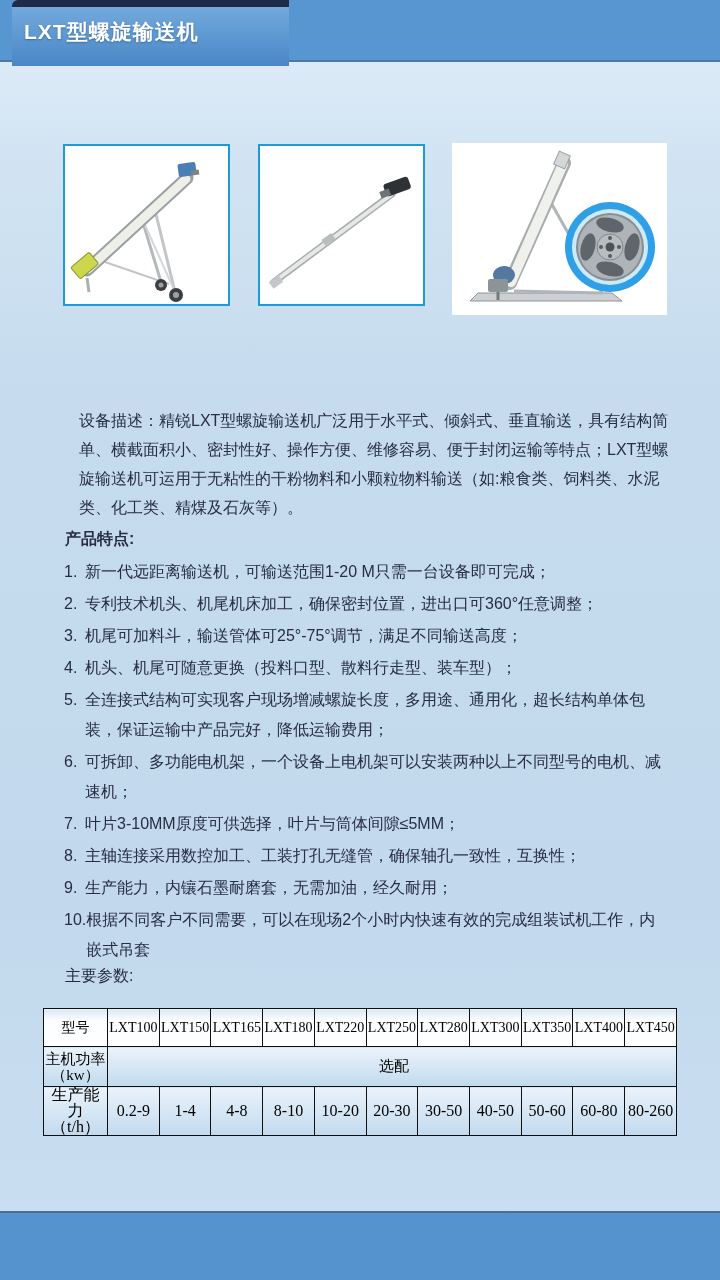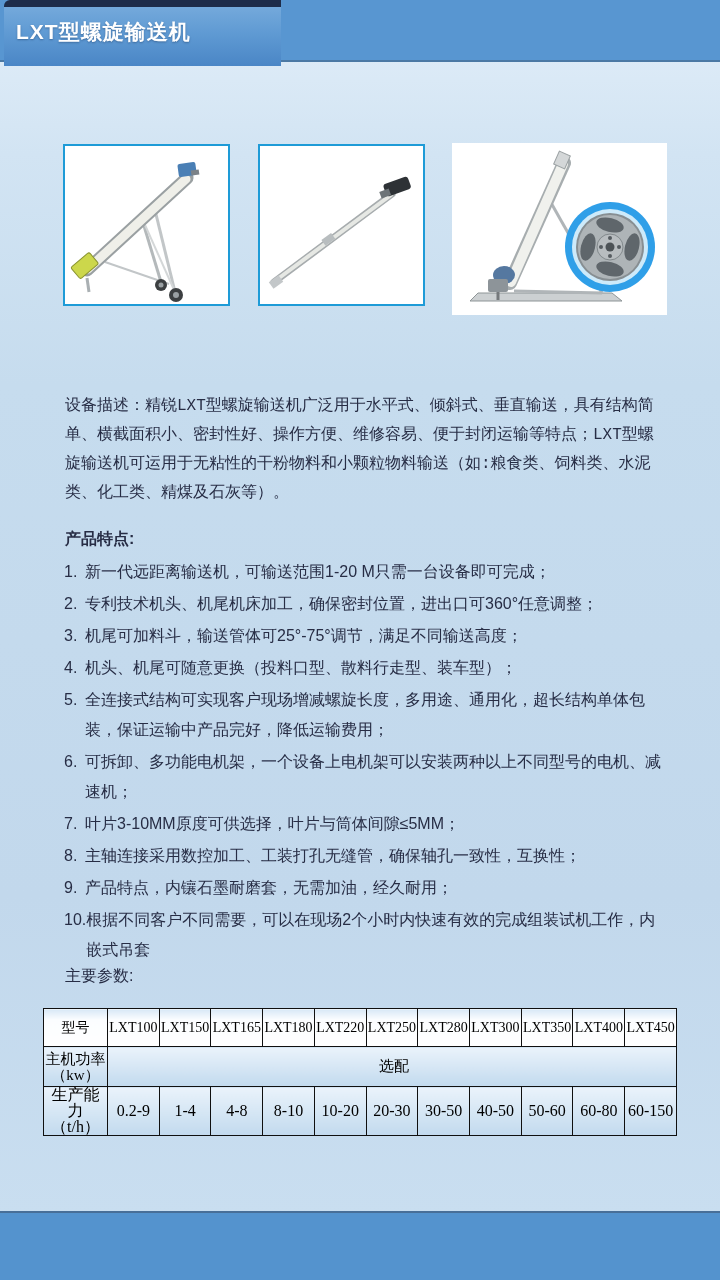"LXT型螺旋输送机" .hdr-box { left: 4px -> 12px }
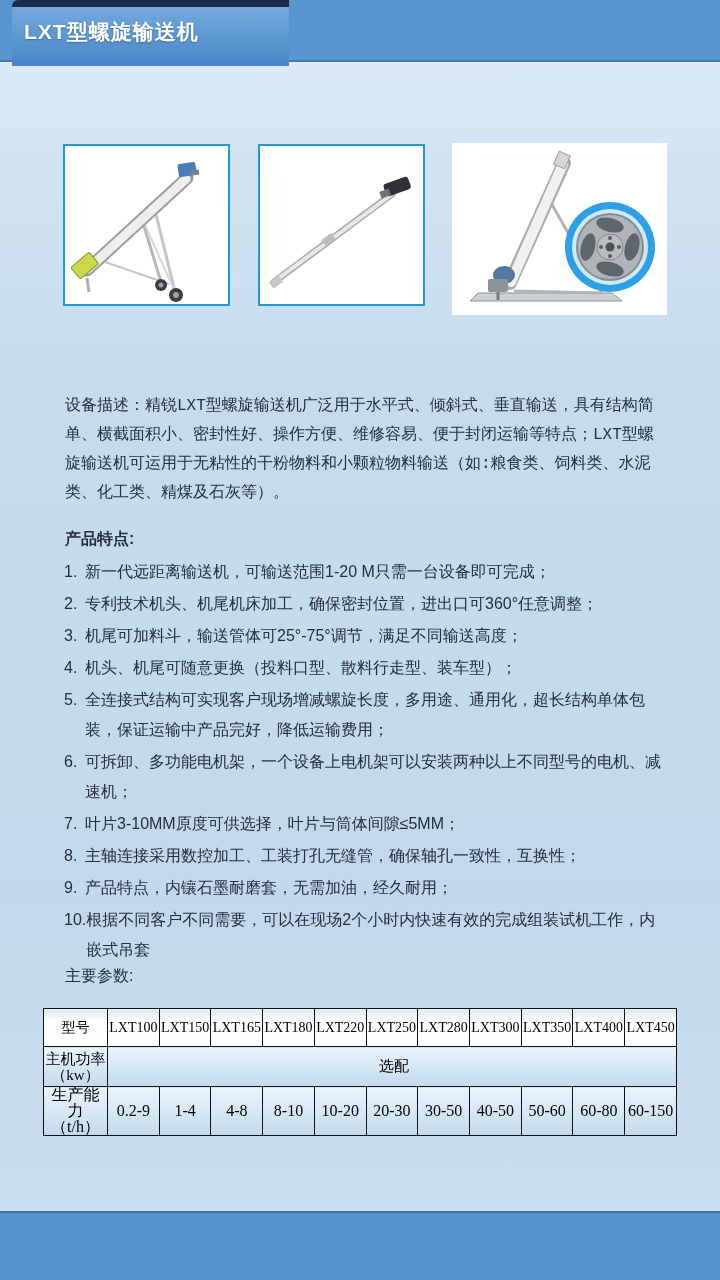"设备描述：精锐LXT型螺旋输送机广泛用于水平式、倾斜式、垂直输送，具有结构简单、" .desc { font-family: Liberation Mono, monospace -> none; margin: 0 -> 14px }
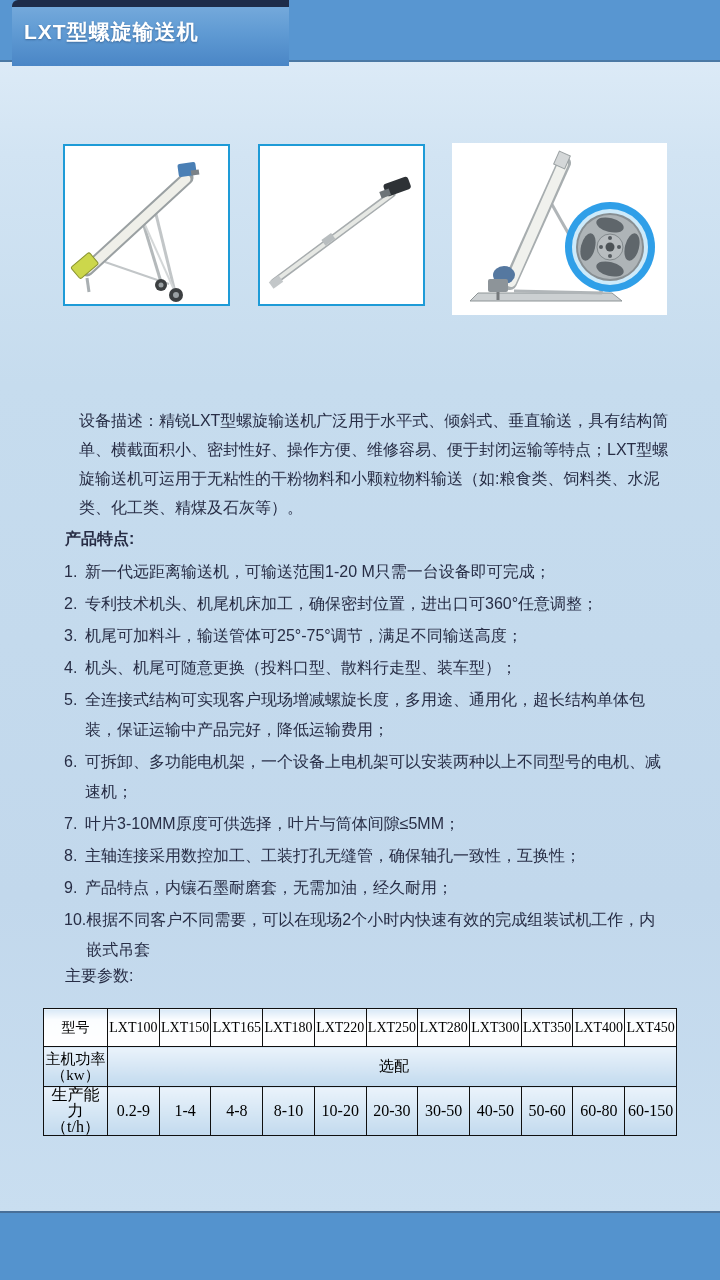"产品特点，内镶石墨耐磨套，无需加油，经久耐用；" span.txt { text: 产品特点 -> 生产能力 }
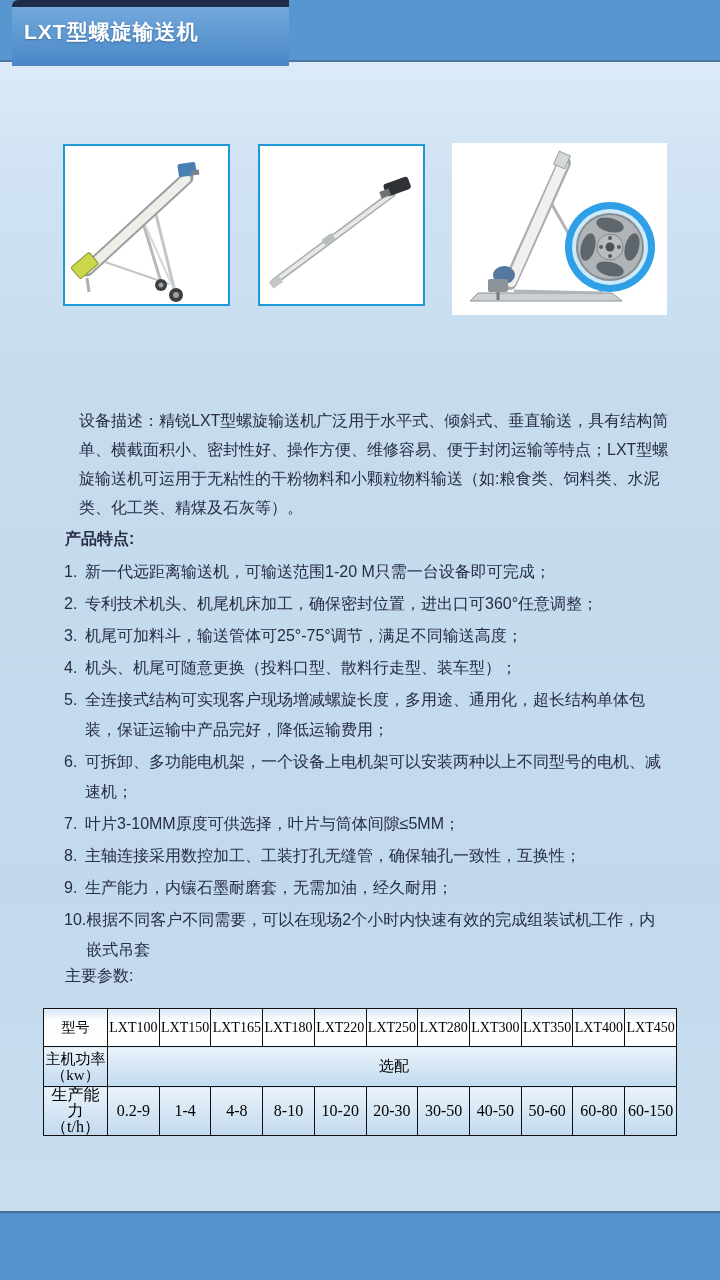"60-150" td { text: 60-150 -> 80-260 }
